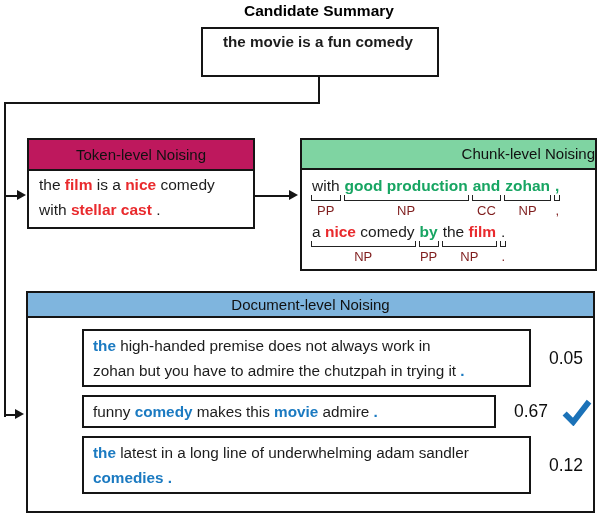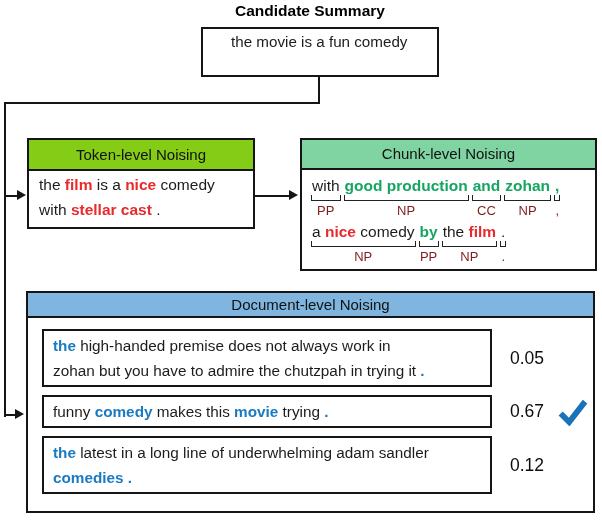"Candidate Summary" #figure-title { left: 150px -> 159px }
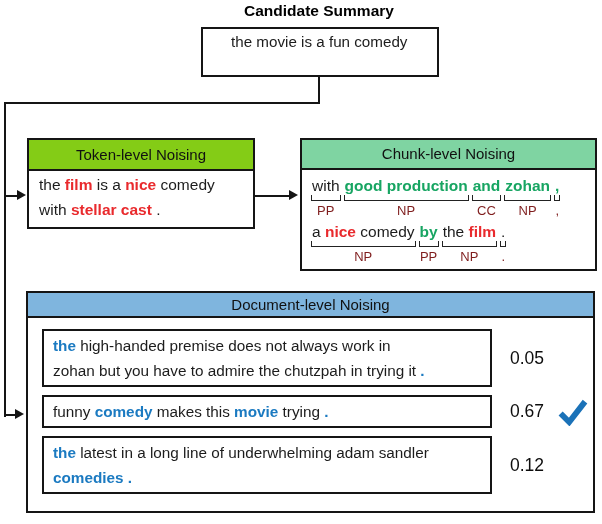"the movie is a fun" #summary-box { font-weight: none -> bold; padding: 2px 0 0 28px -> 2px 0 0 20px }
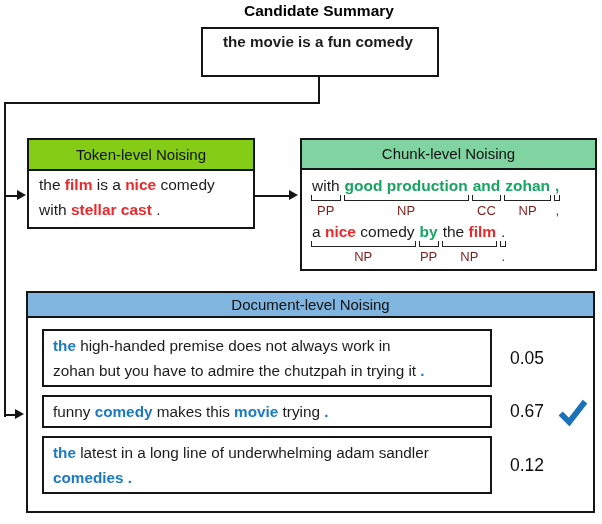"Token-level Noising" div.panel-header { background: #84cc16 -> #be185d }
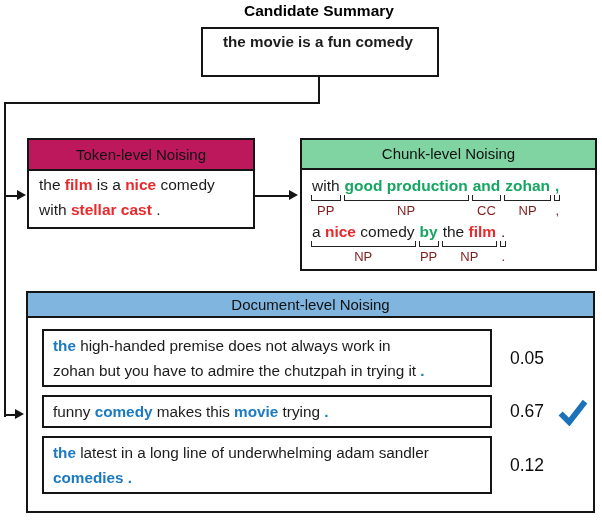"Chunk-level Noising" #chunk-panel .panel-header { text-align: none -> right }
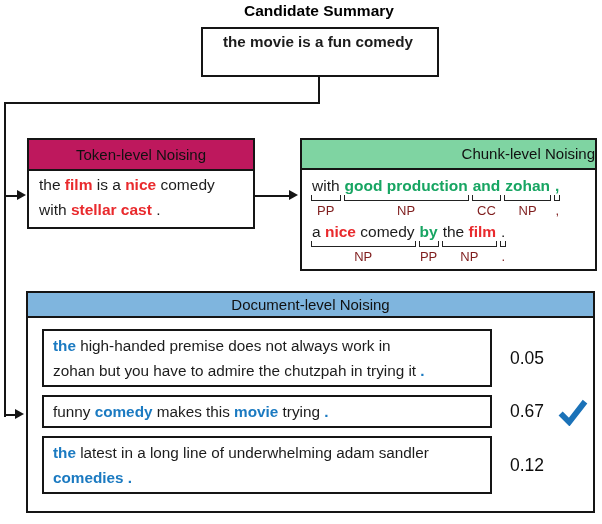"the high-handed premise does not" #doc-rows { margin-left: none -> 40px }
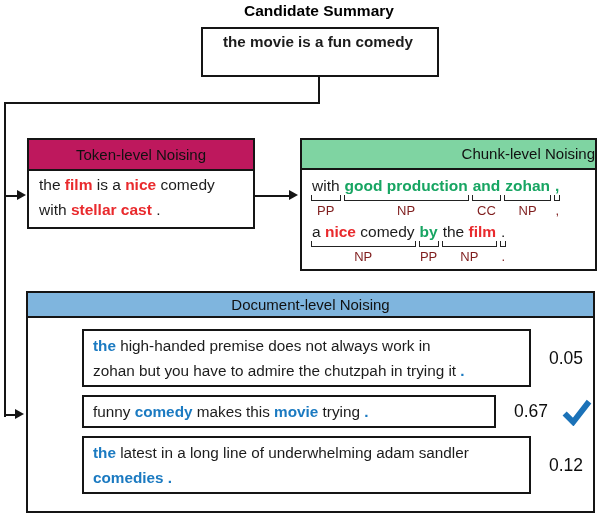"trying" span.tok-black { text: trying -> admire }
